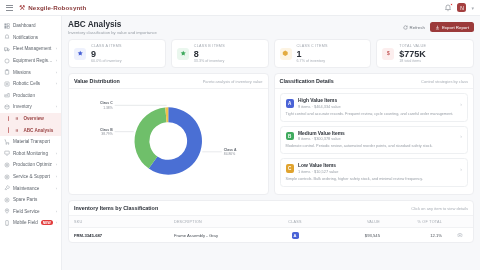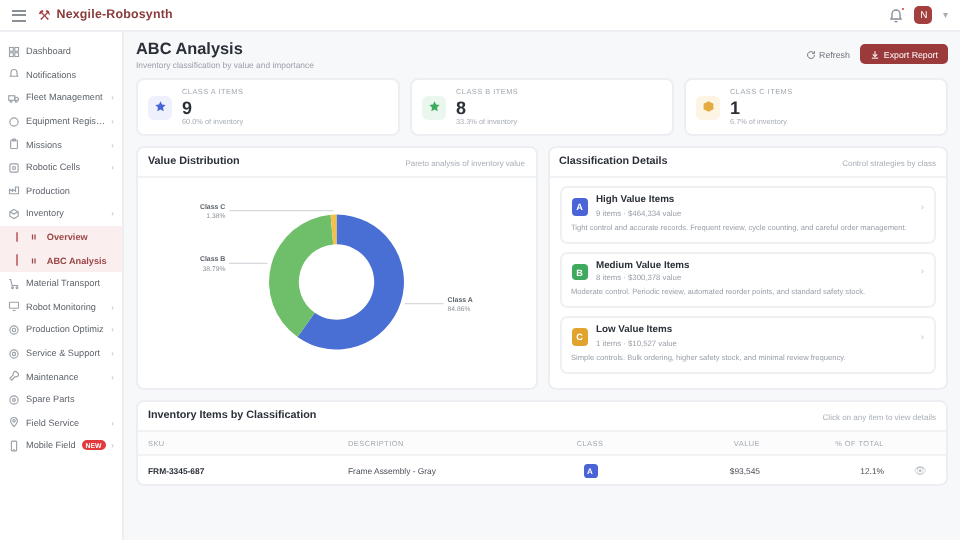"$775K" div.kpi { html: none -> <div> <div> <svg> <text>$</text> </svg> </div> <div> <div>TOTAL VALUE</div> <div>$775K</div> <div>18 total items</div> </div> </div> }
